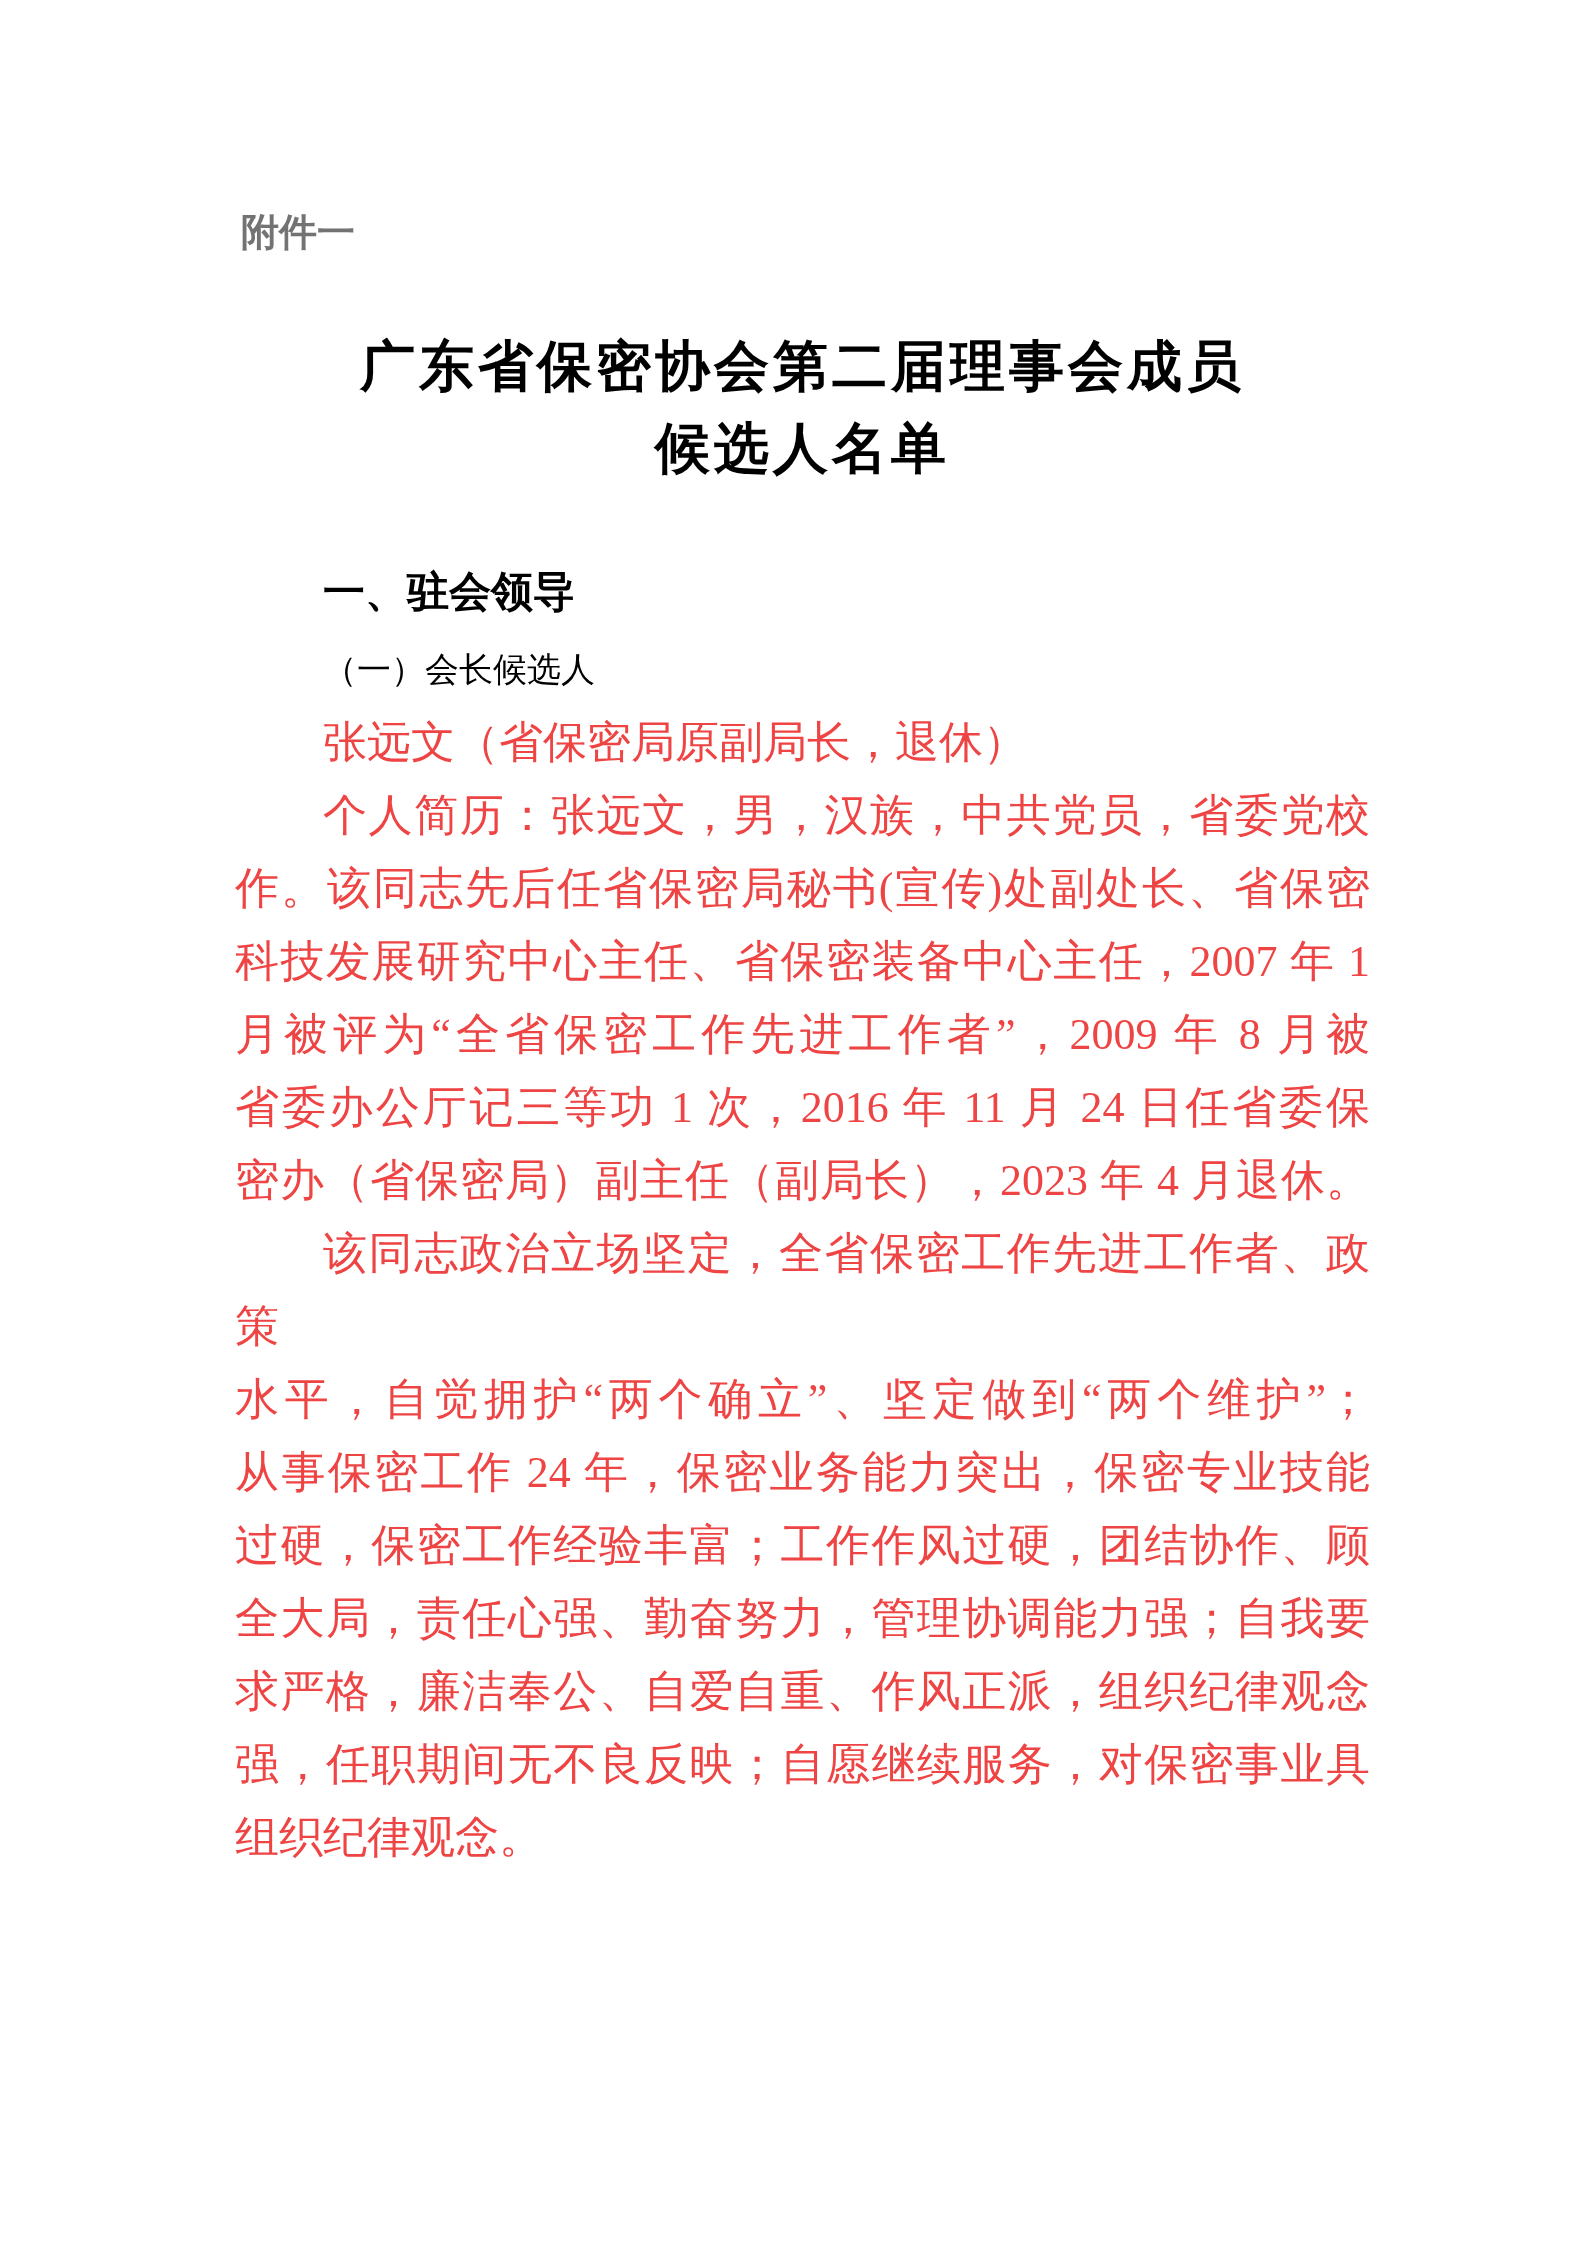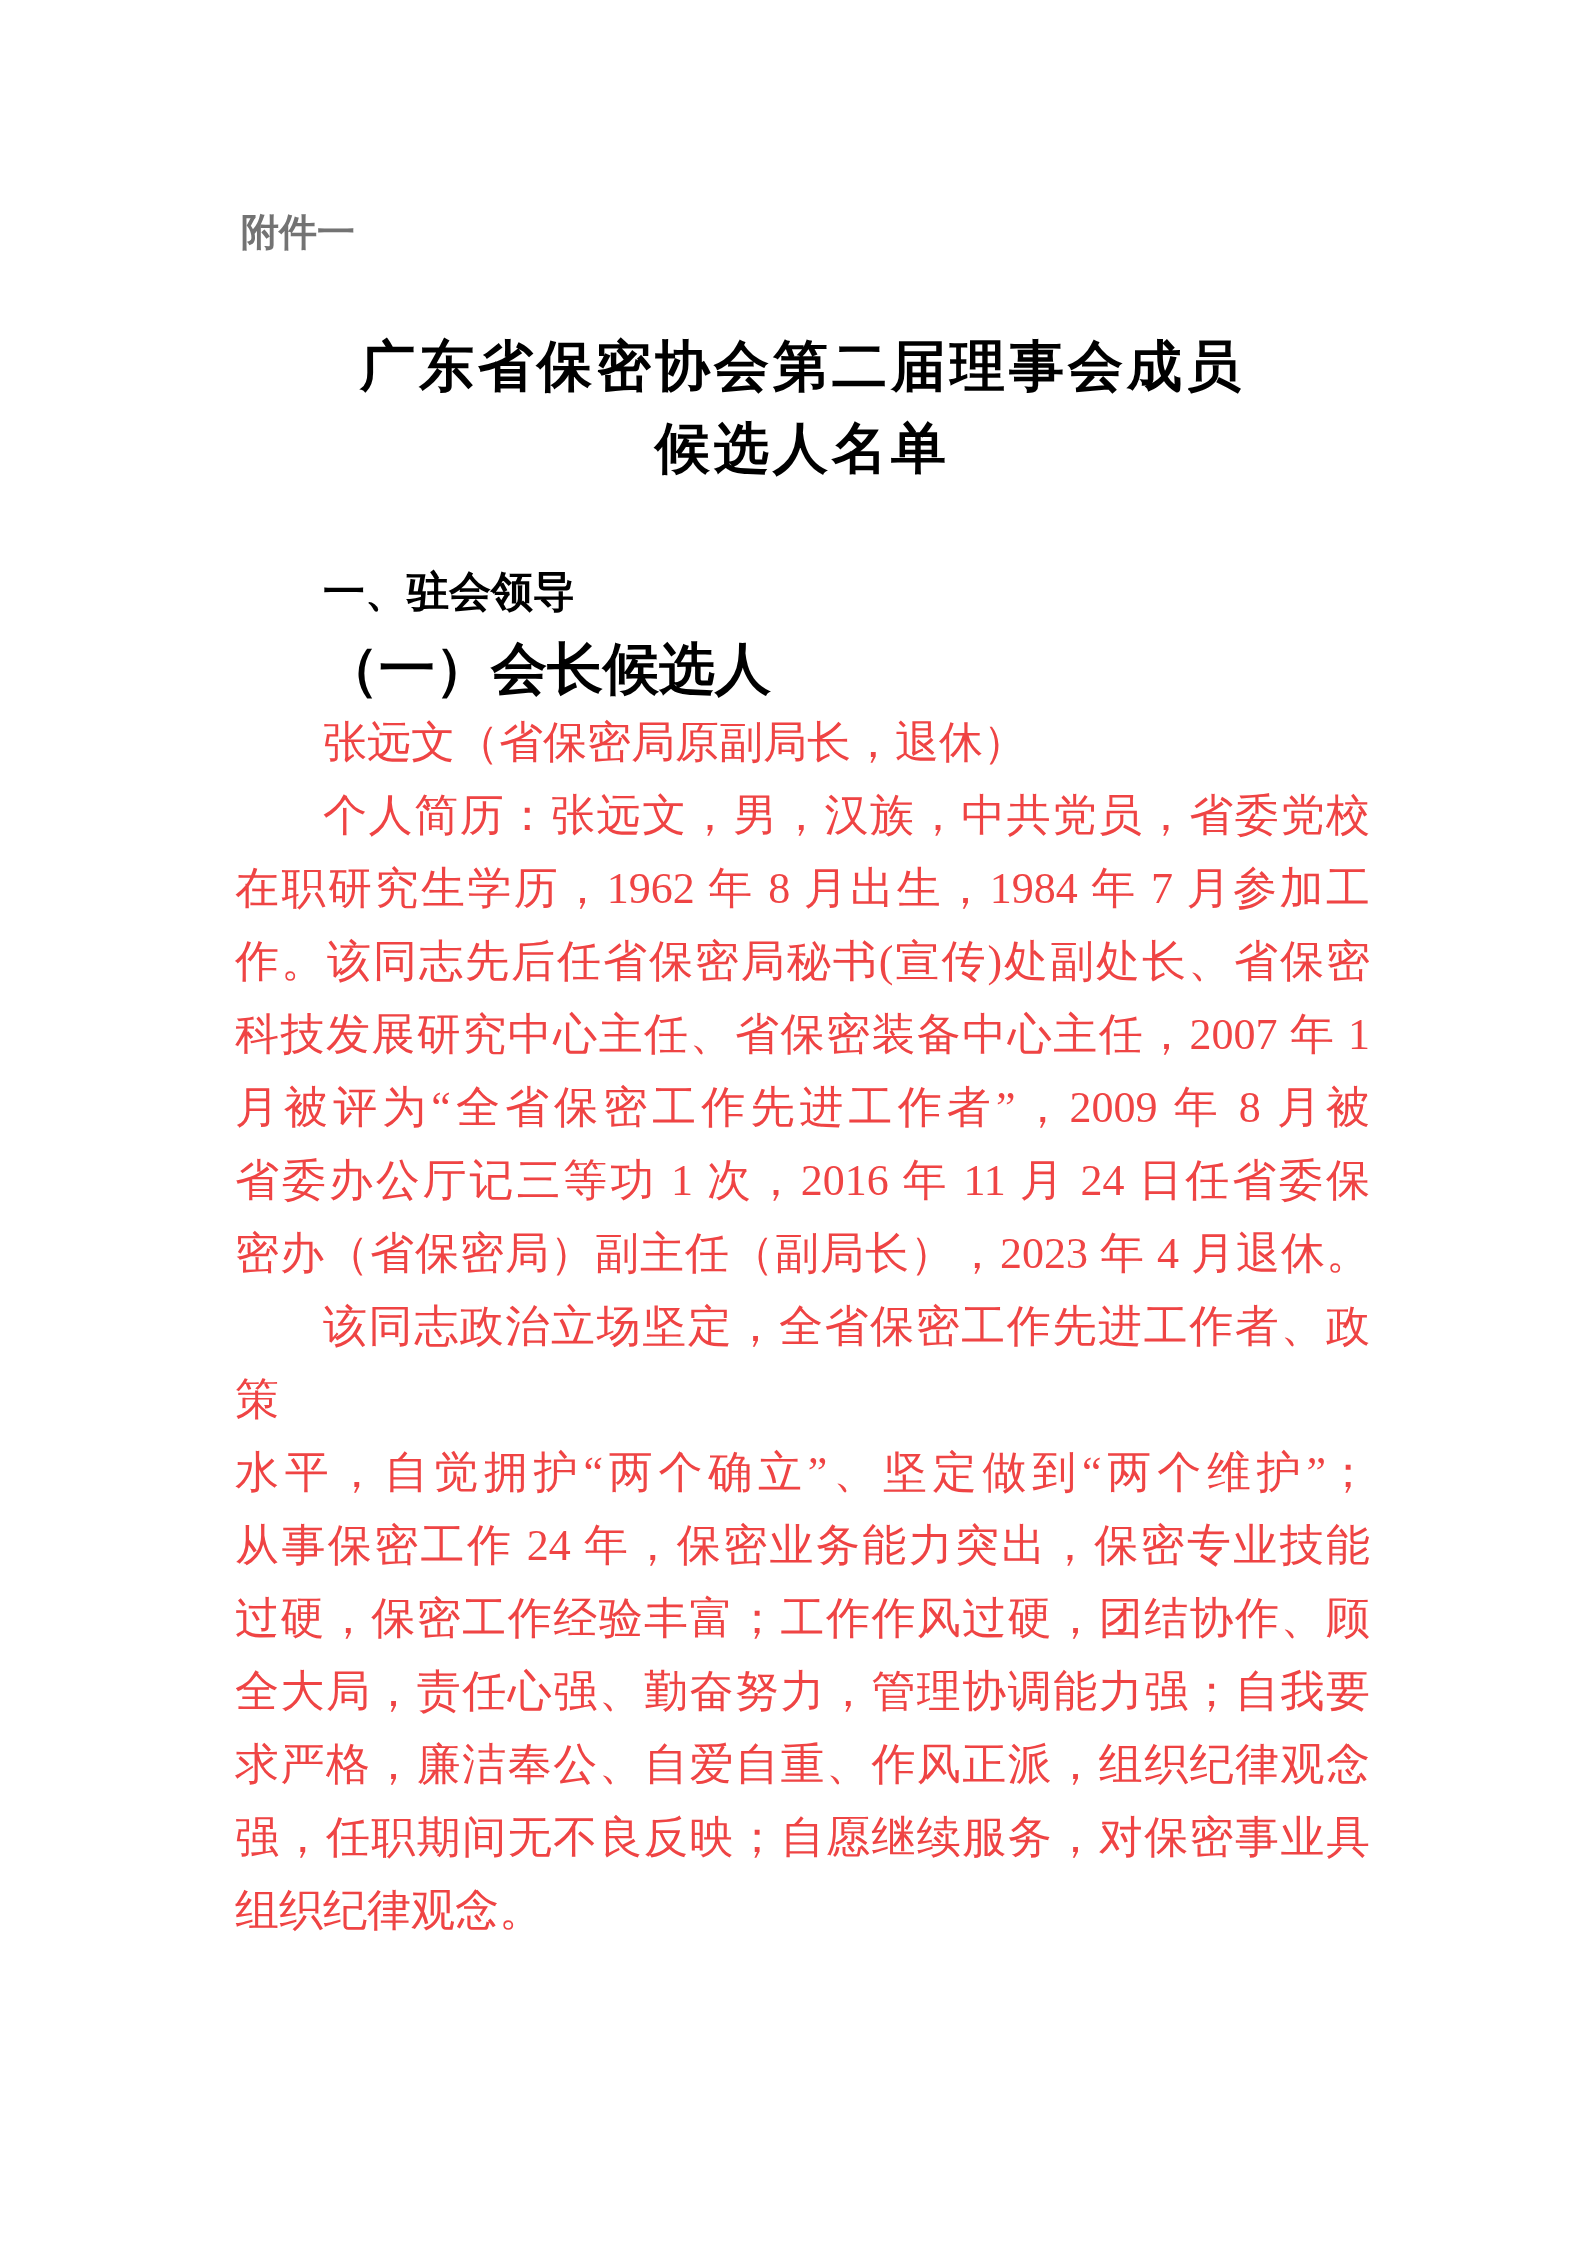"（一）会长候选人" .heading-2 { font-size: 56px -> 34px; font-weight: 700 -> 400 }
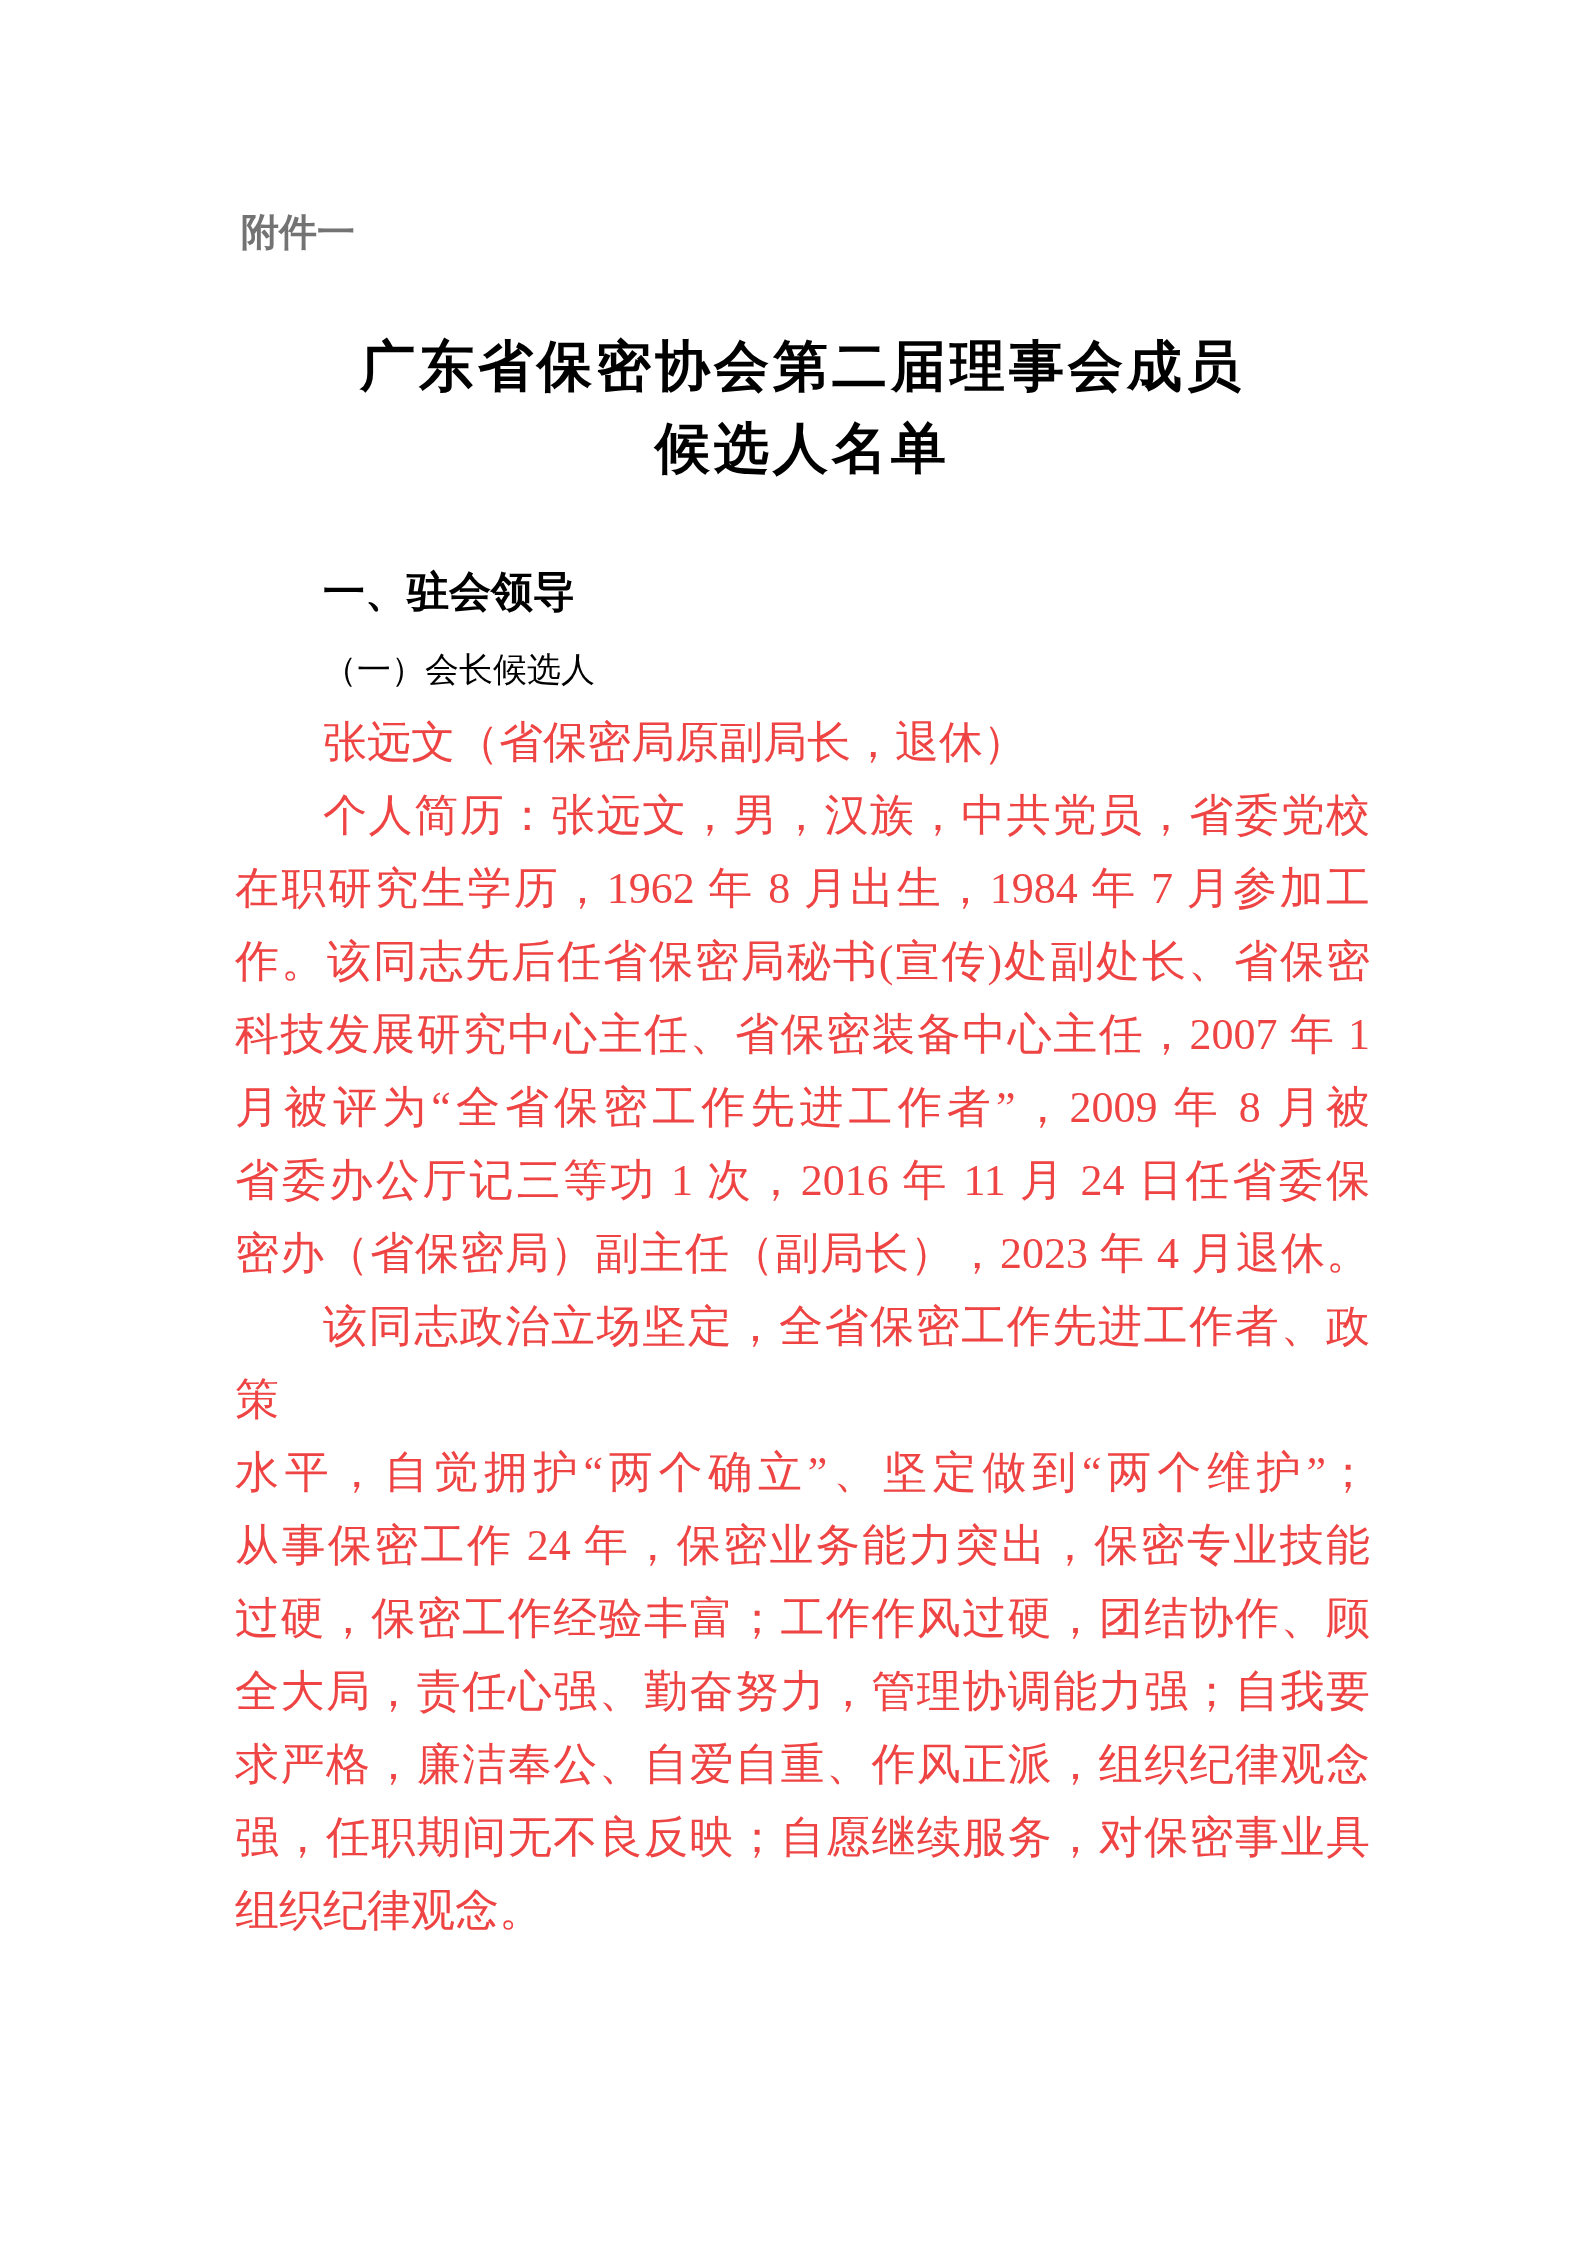"在职研究生学历，1962 年 8 月出生，1984 年" div.line { html: <div>在职研究生学历，1962 年 8 月出生，1984 年 7 月参加工</div> -> none }
